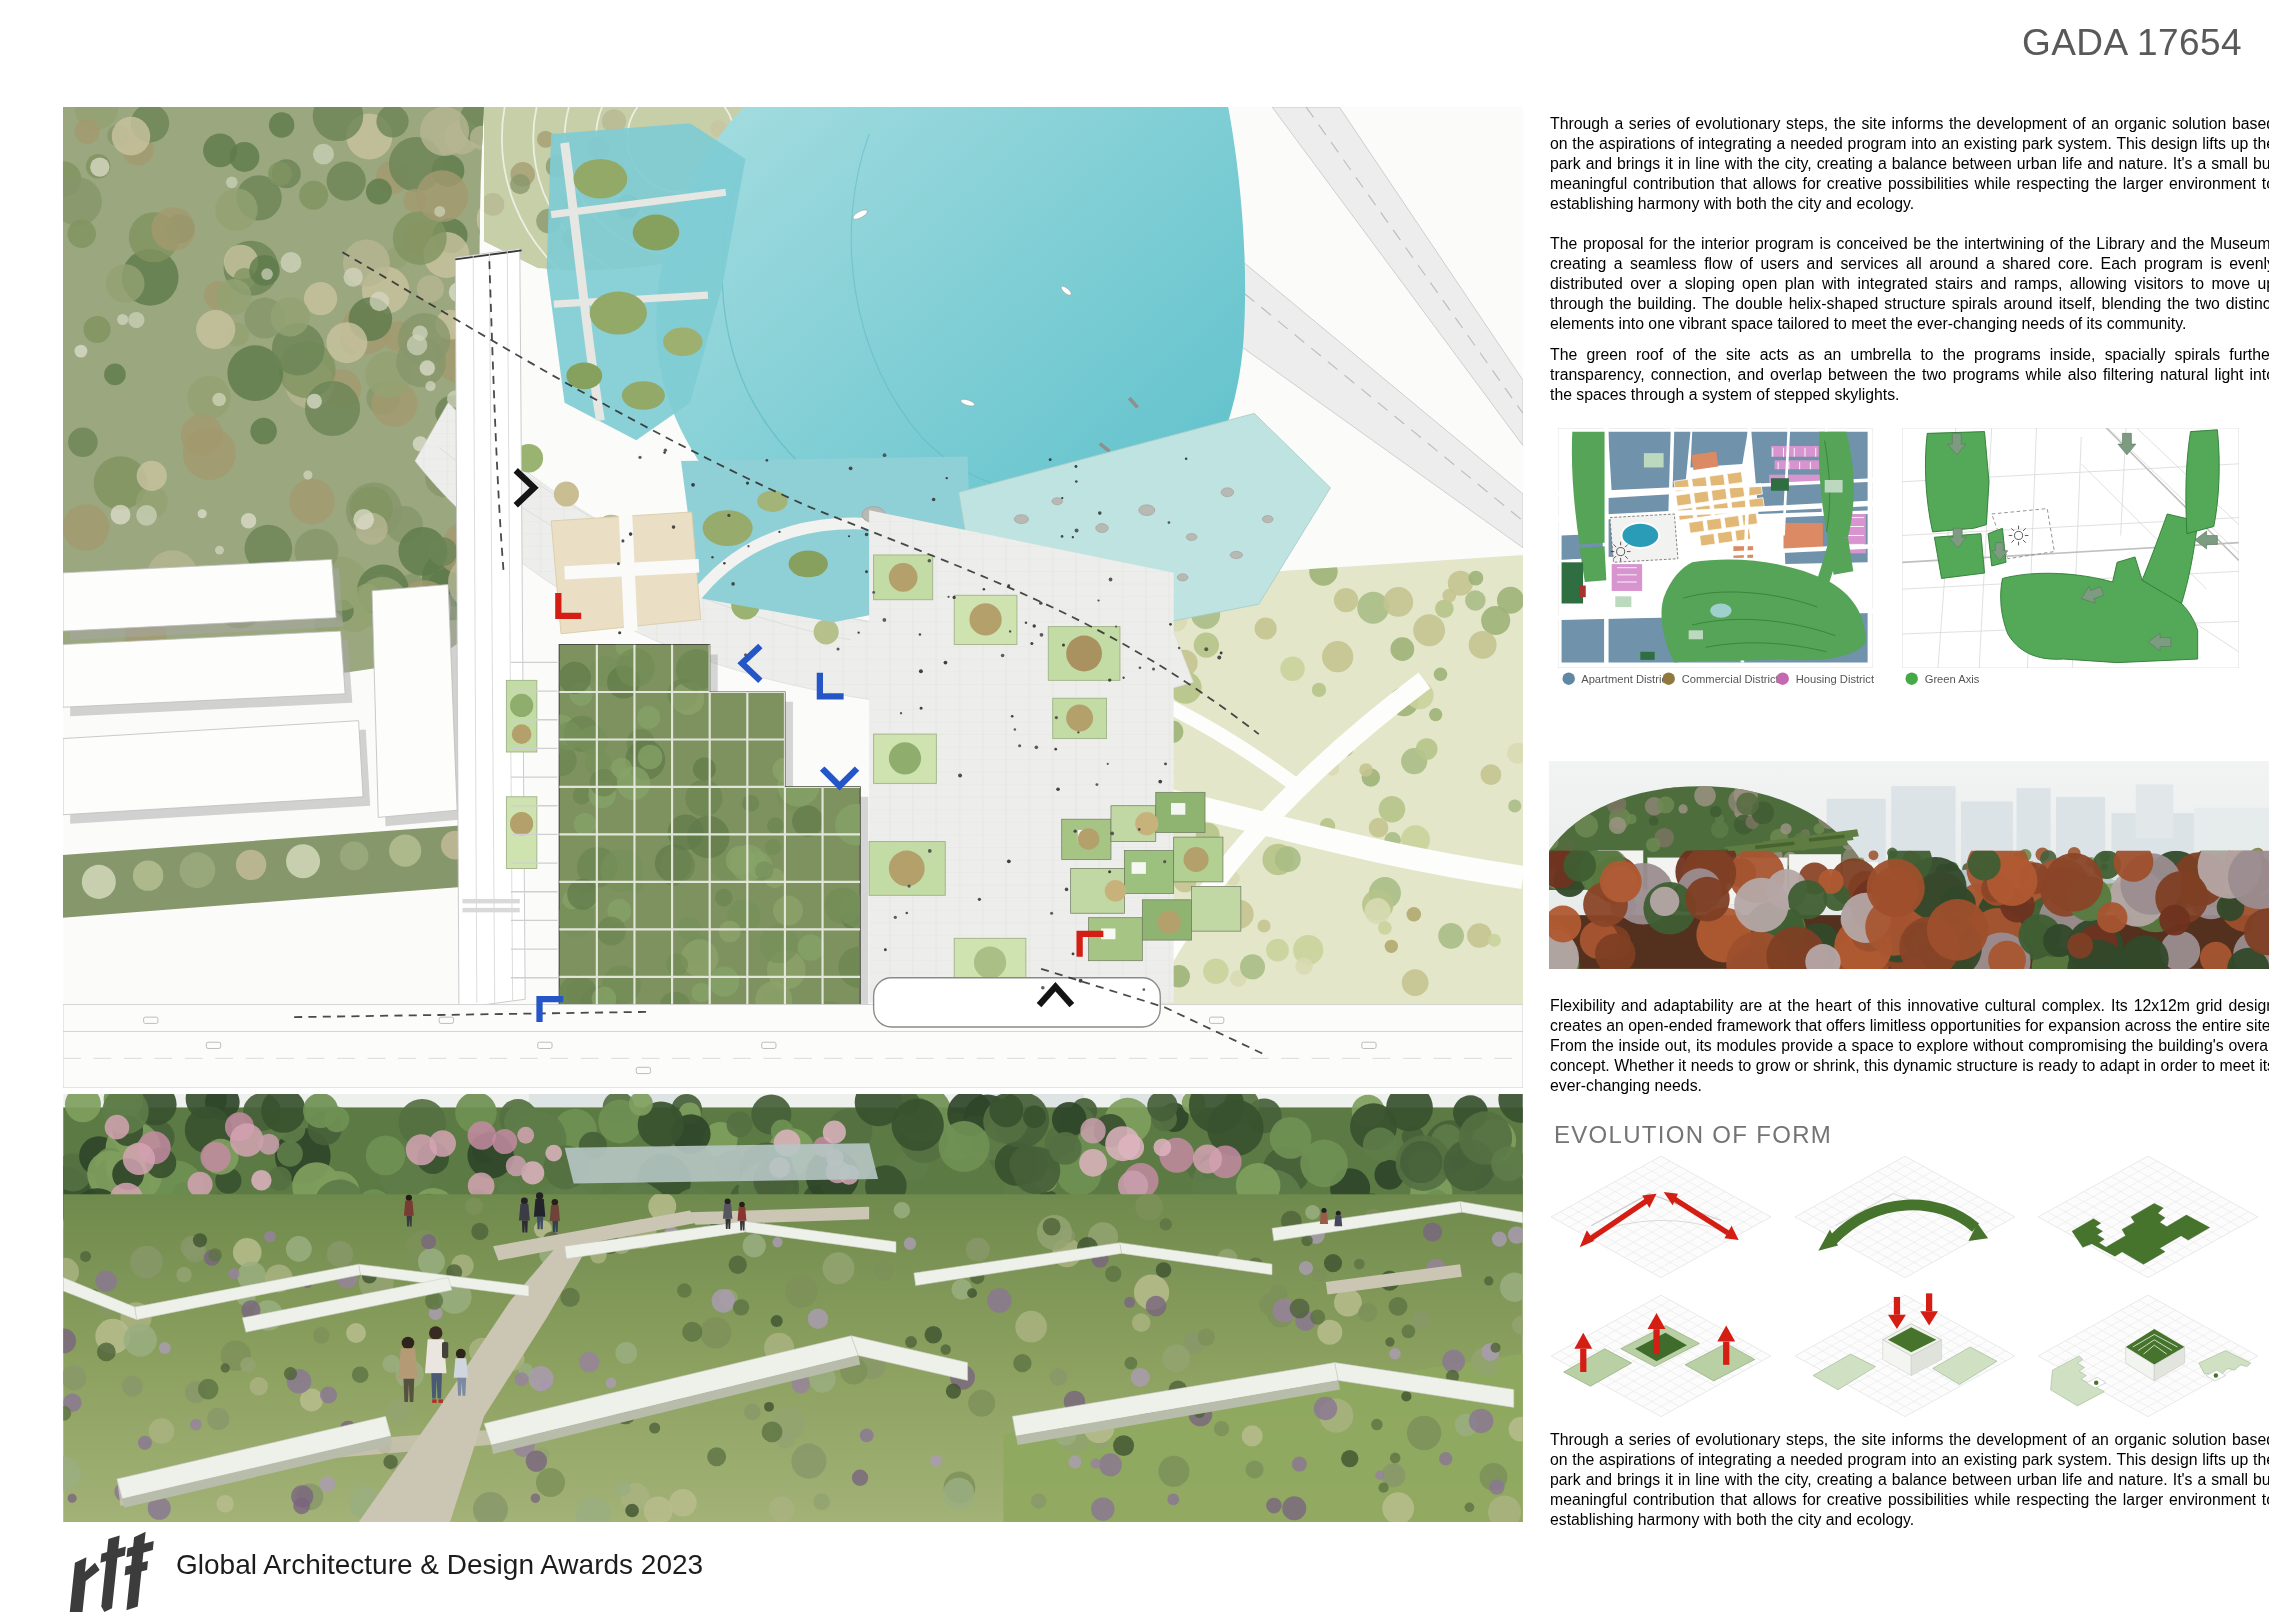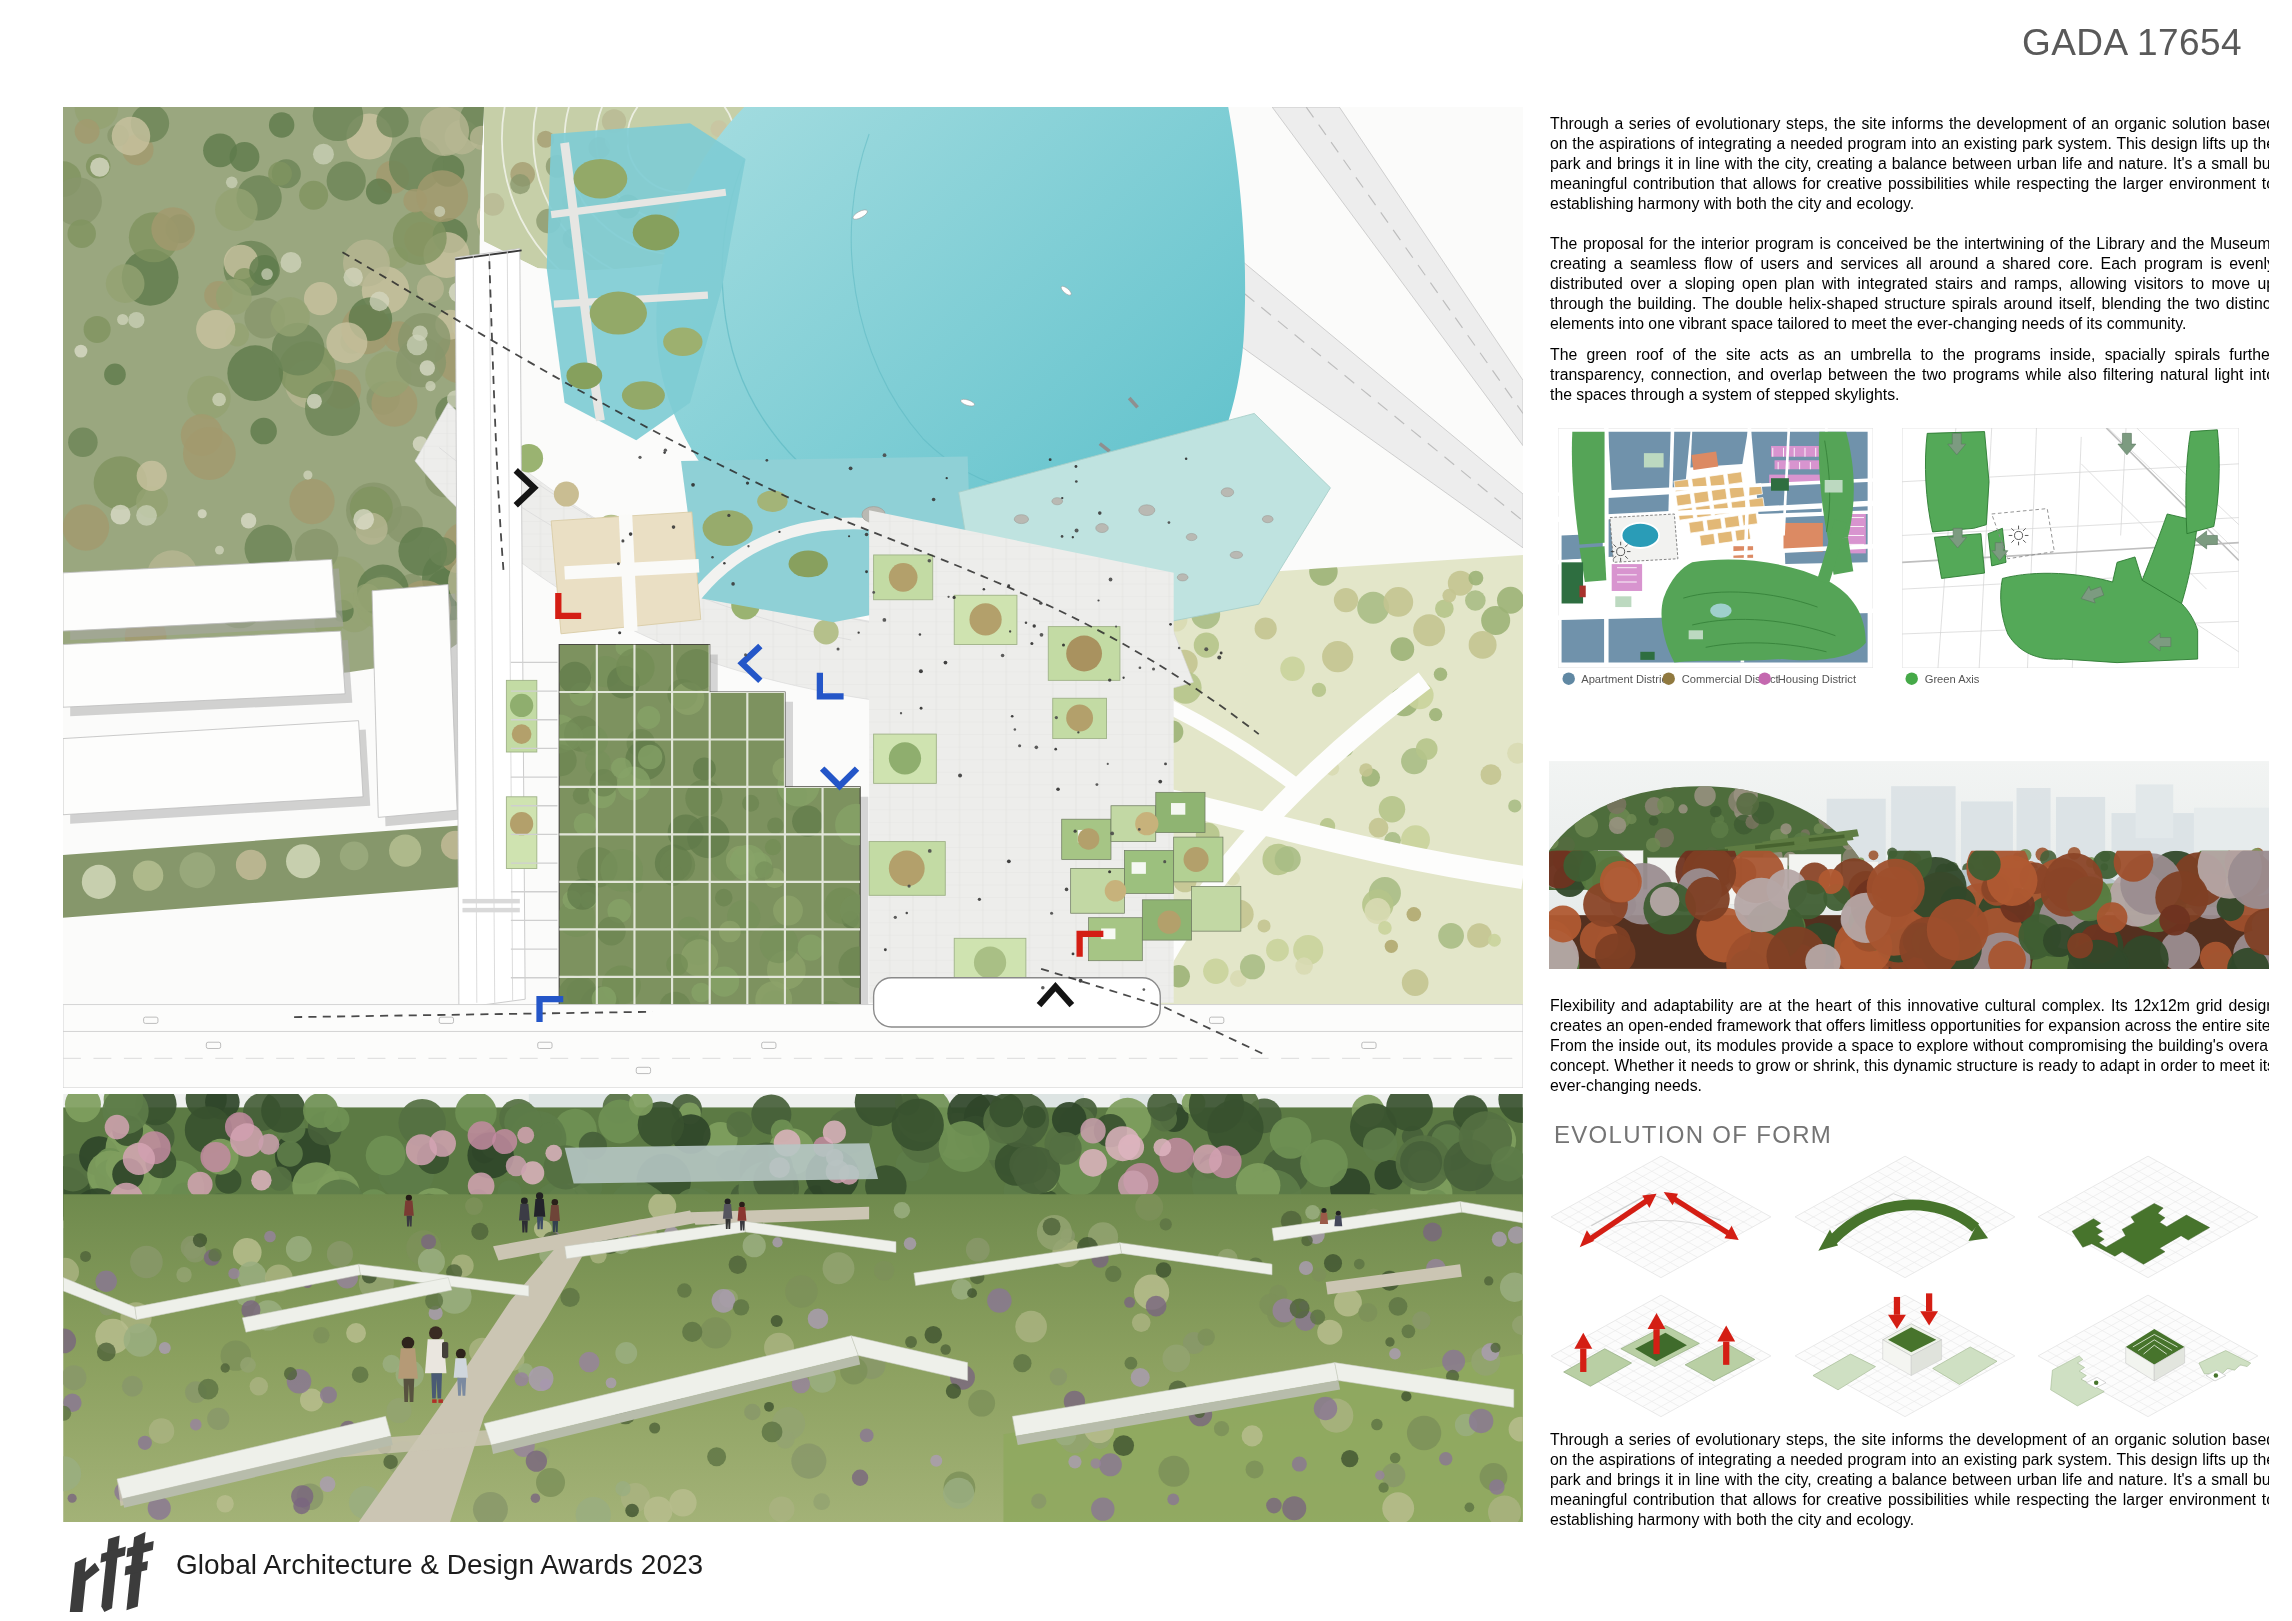"Housing District" div.leg-item { left: 218px -> 236px }
